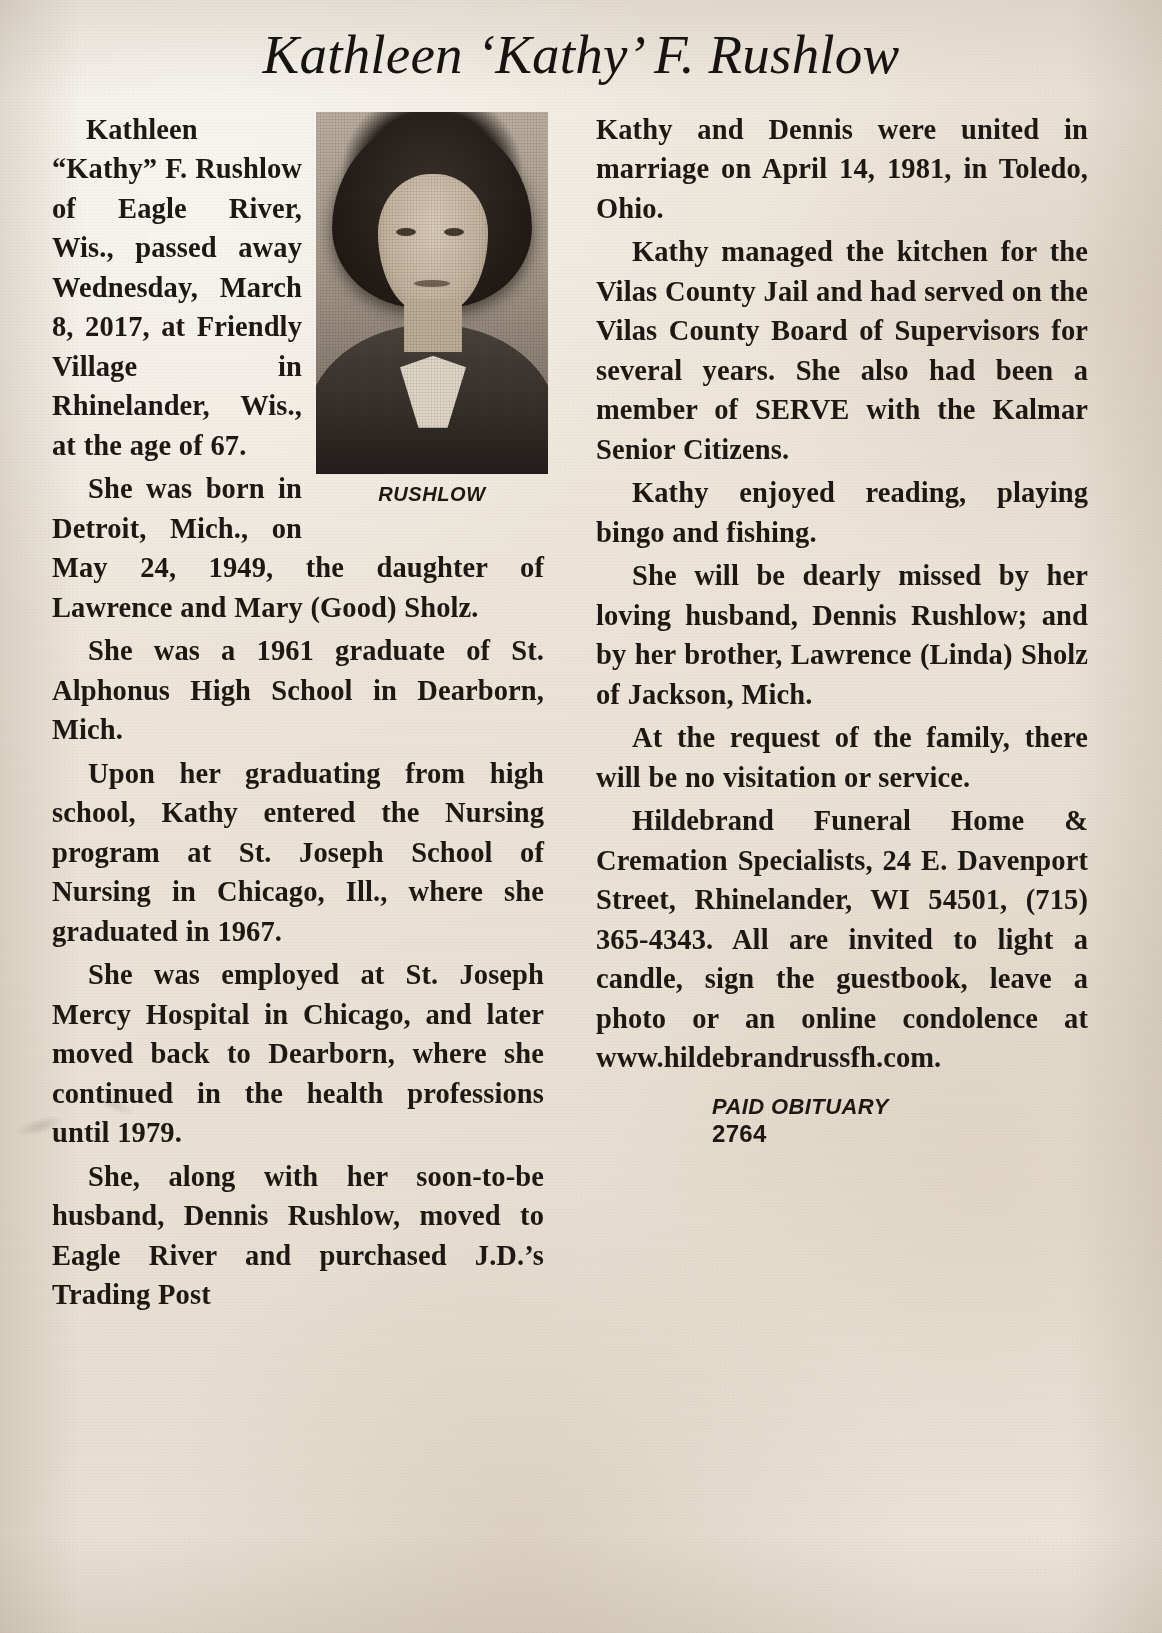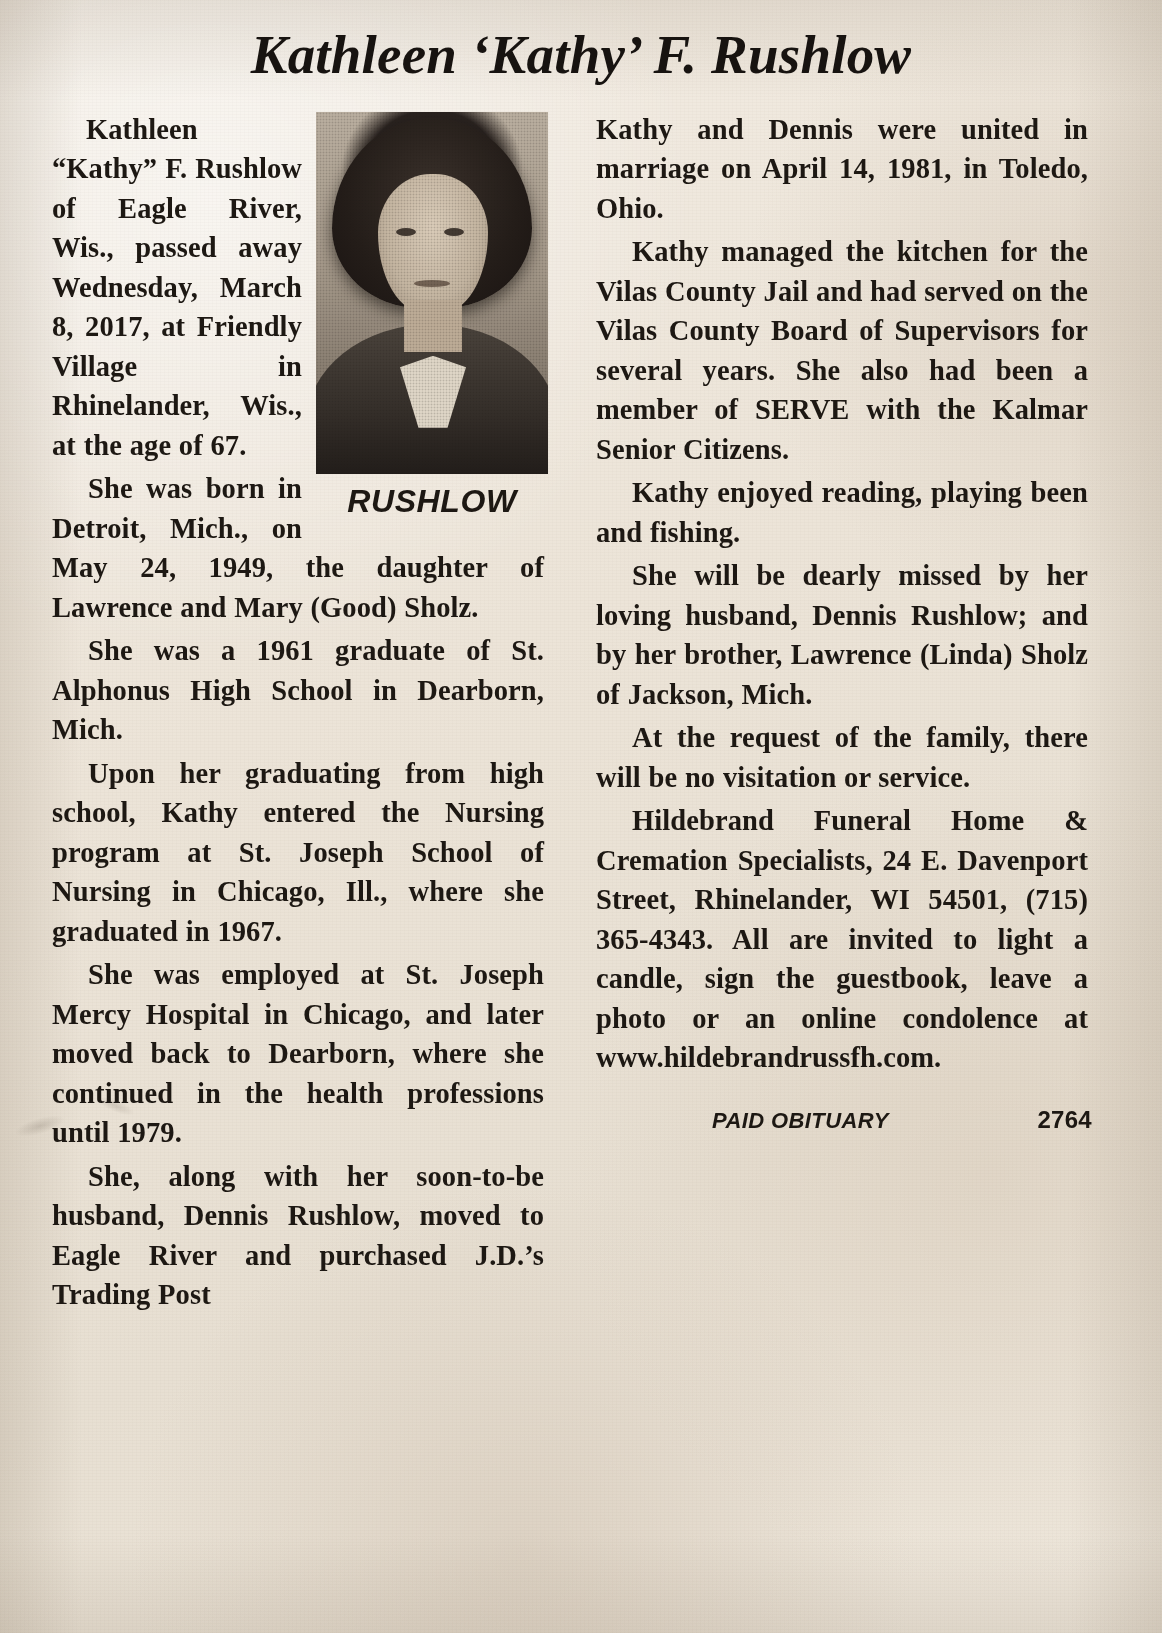"Kathleen ‘Kathy’ F. Rushlow" .headline { font-weight: bold -> normal }
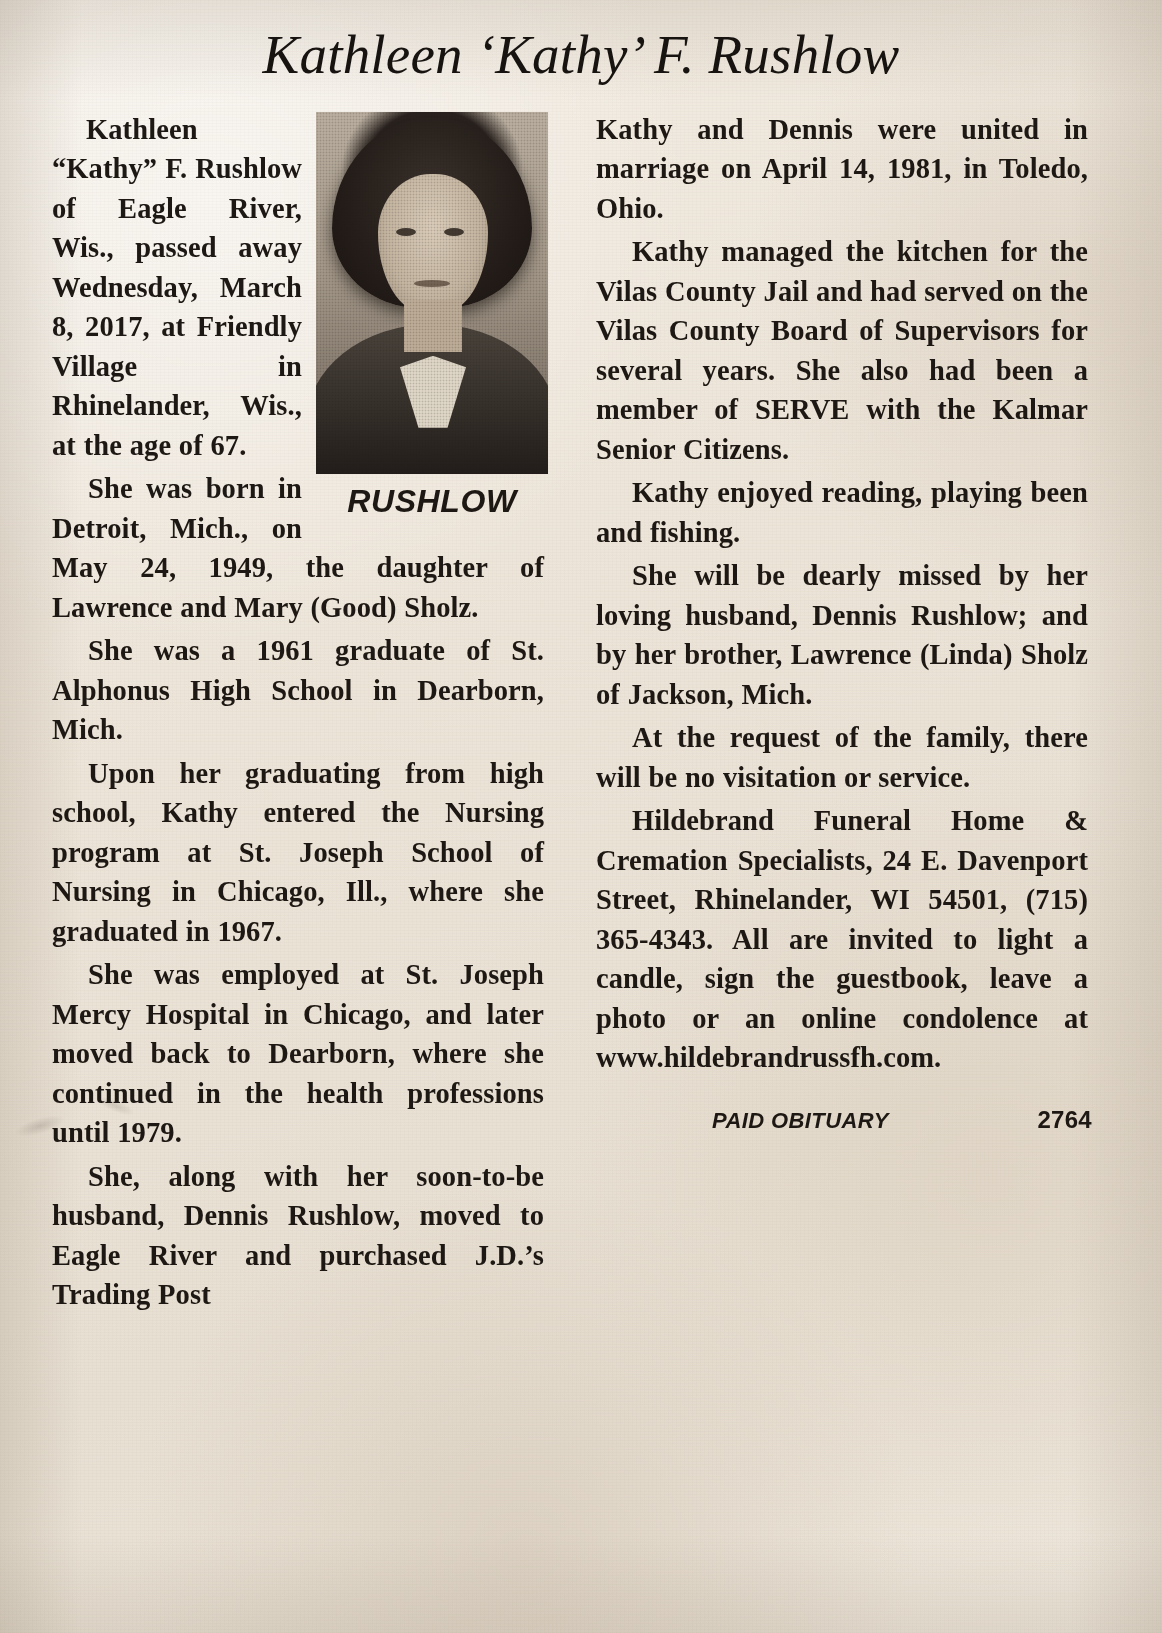"RUSHLOW" .photo-caption { font-size: 32px -> 20px }
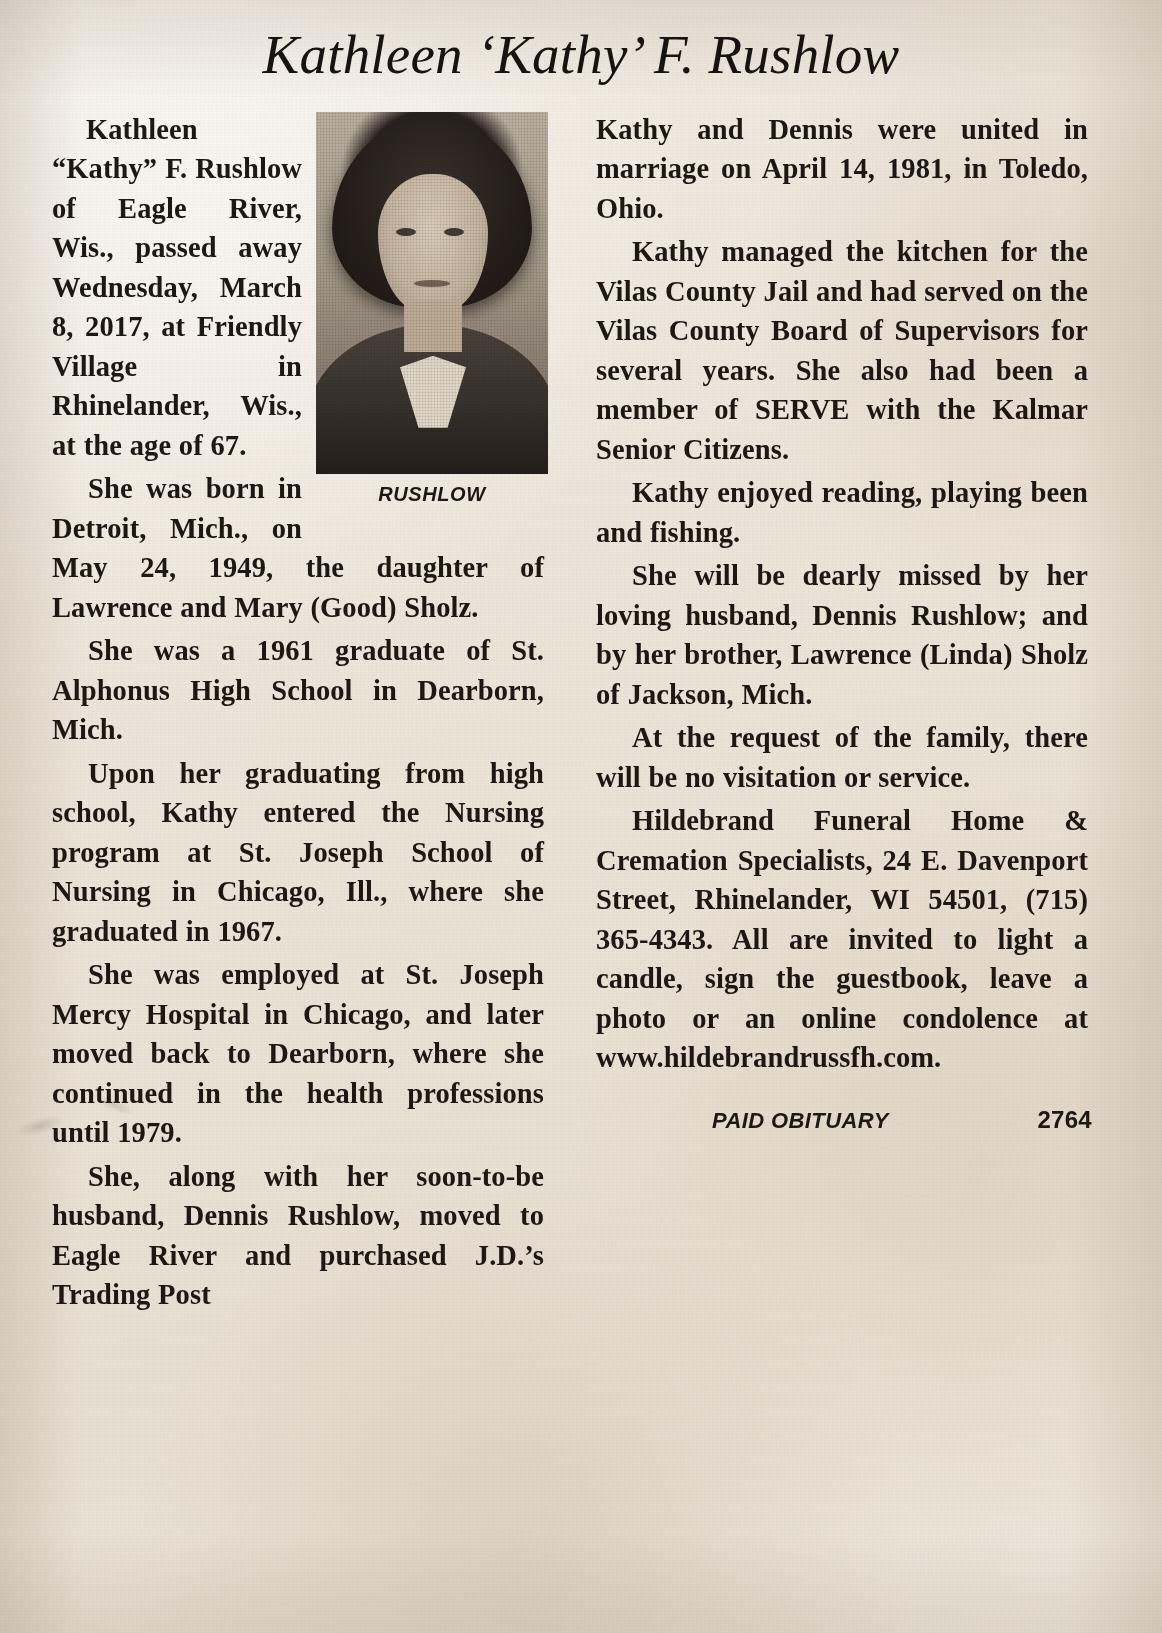"Kathy enjoyed reading, playing been" p.body { text: been -> bingo }
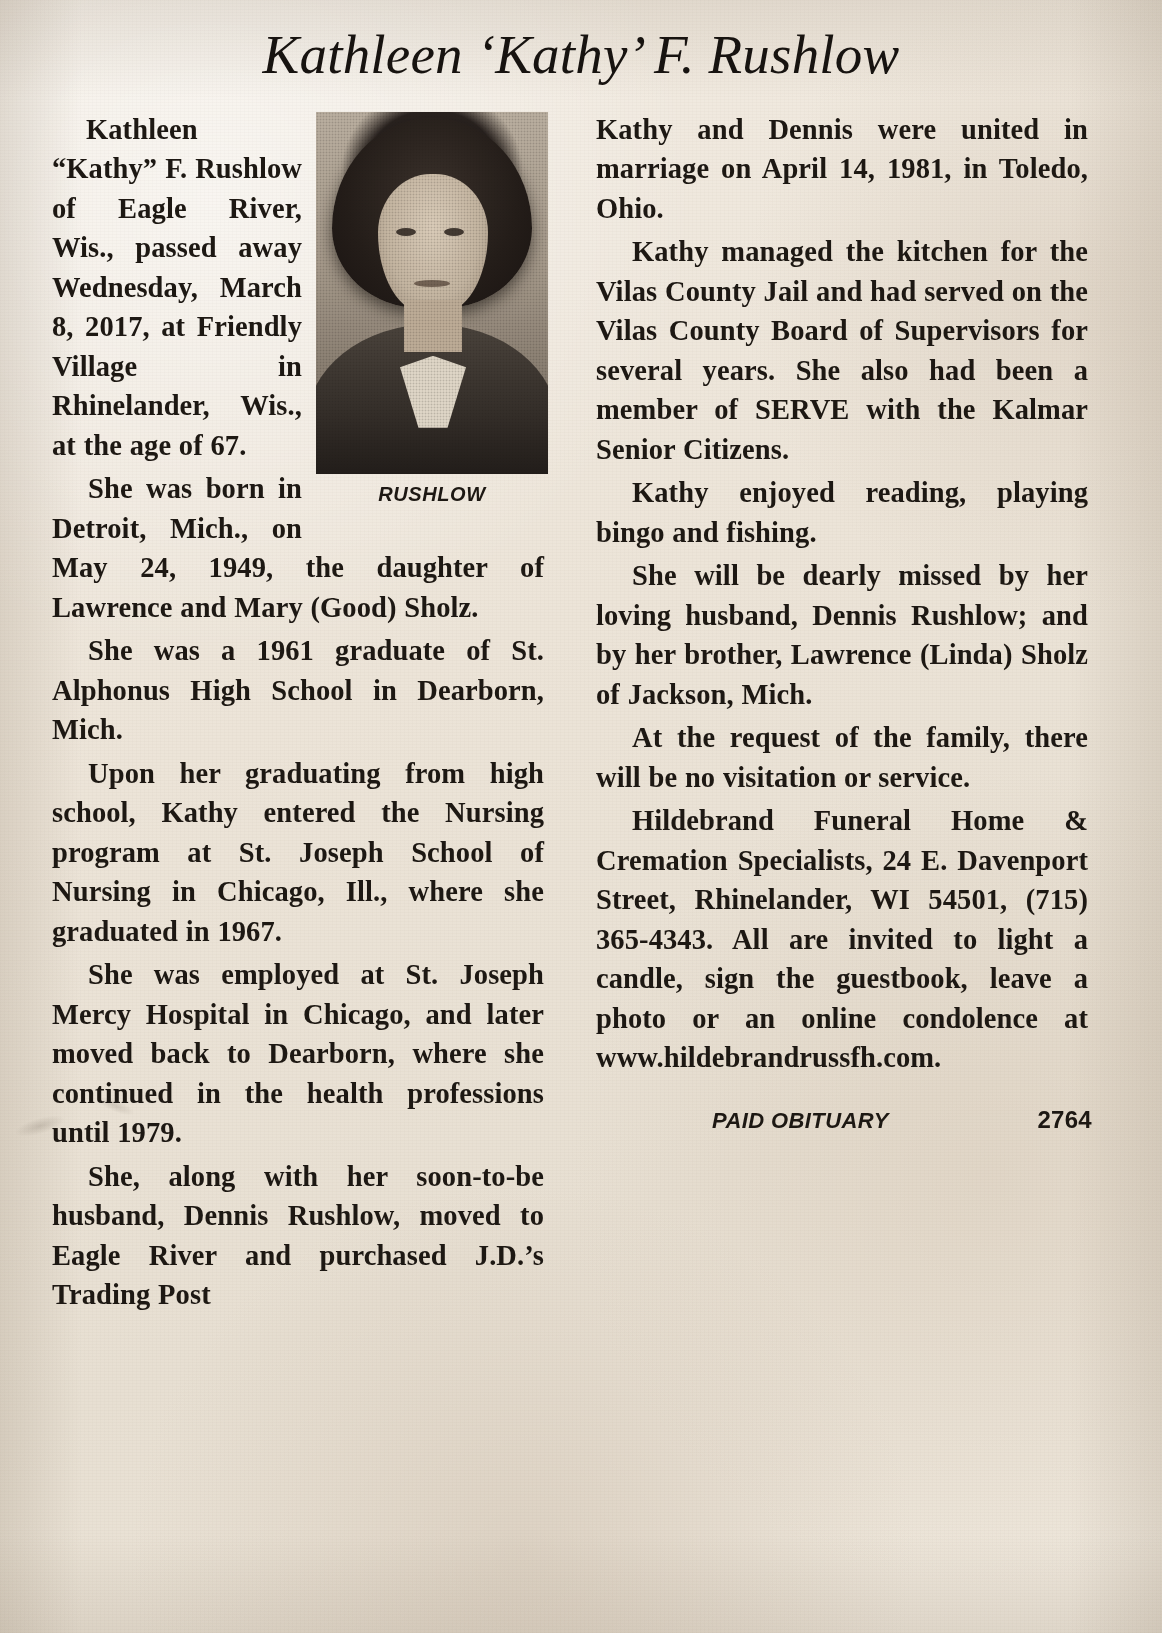"PAID OBITUARY" .footer-line { flex-direction: none -> column; margin-top: 28px -> 16px }
